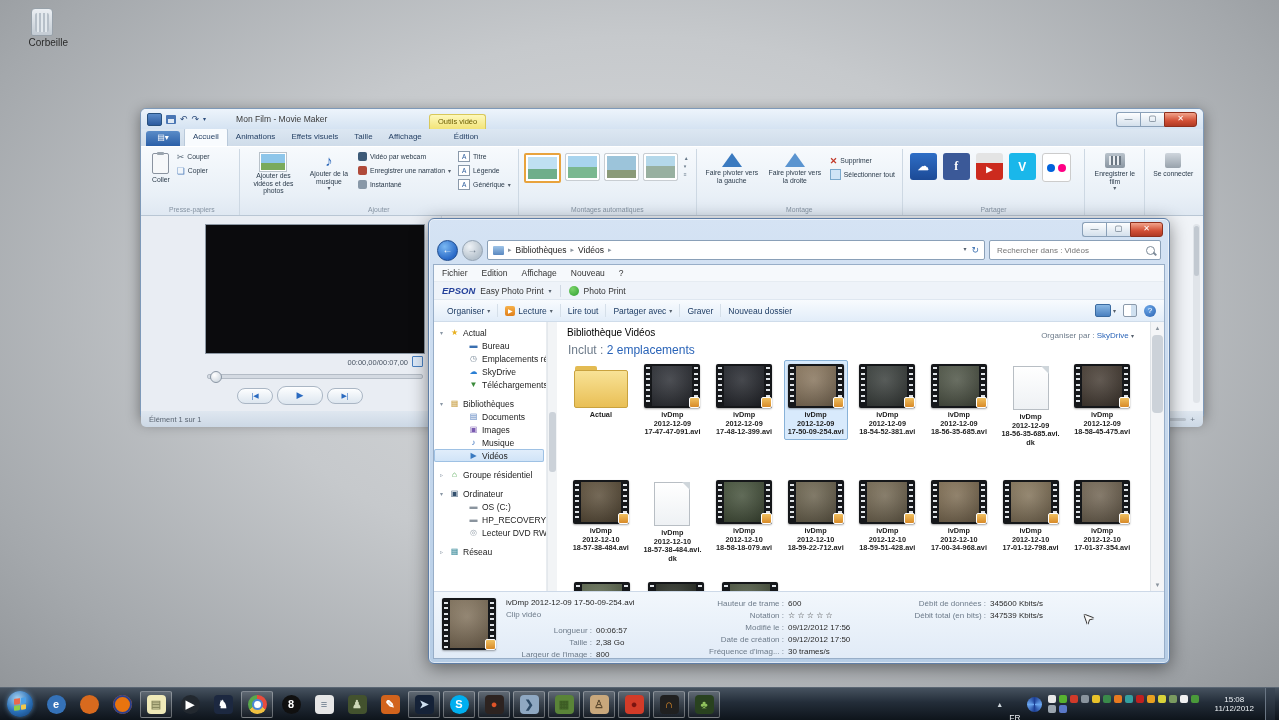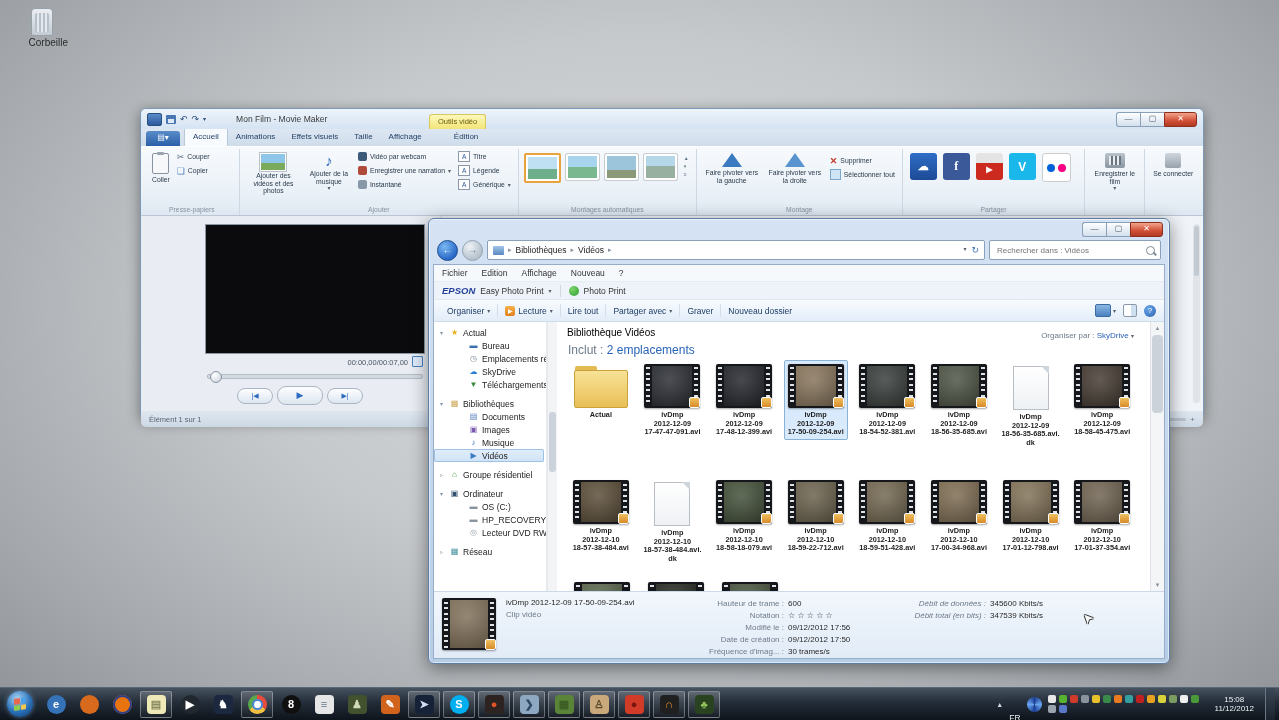"Débit de données :" .d-col3 .dl { font-style: italic -> none }
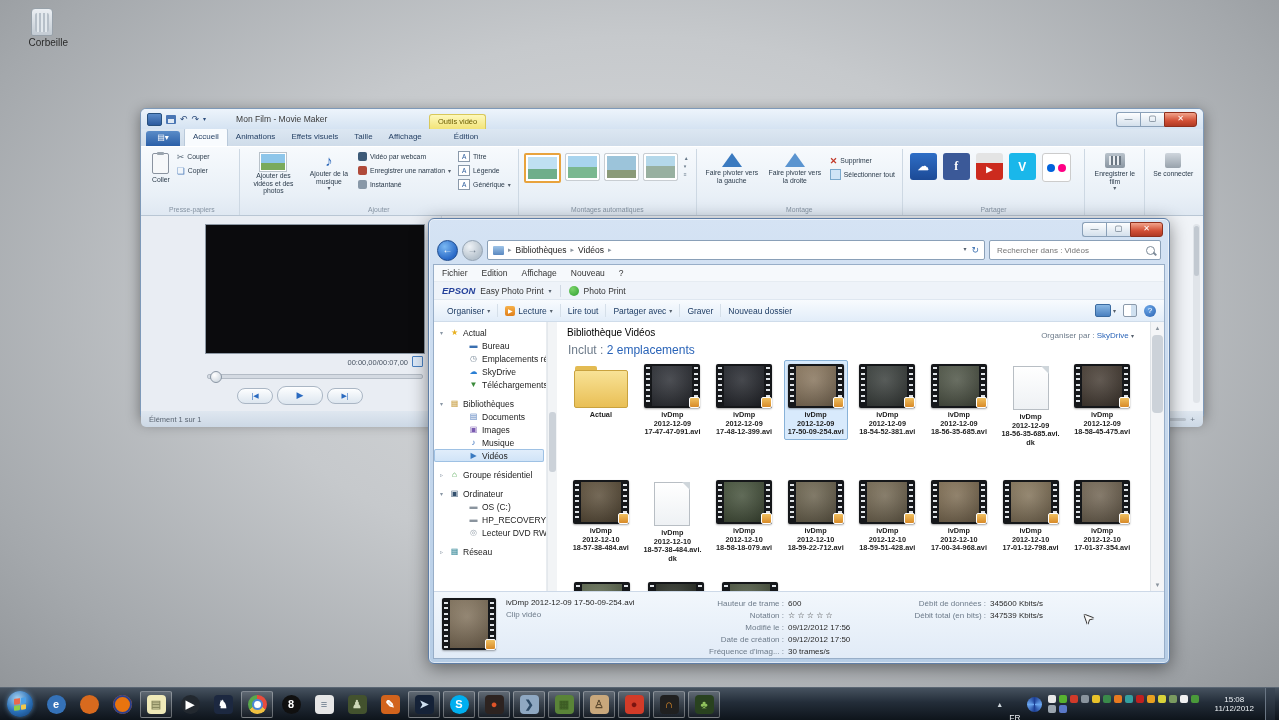"Longueur :" div.d-col { html: none -> <div> <div> <span>Longueur :</span> <span>00:06:57</span> </div> <div> <span>Taille :</span> <span>2,38 Go</span> </div> <div> <span>Largeur de l'image :</span> <span>800</span> </div> </div> }
